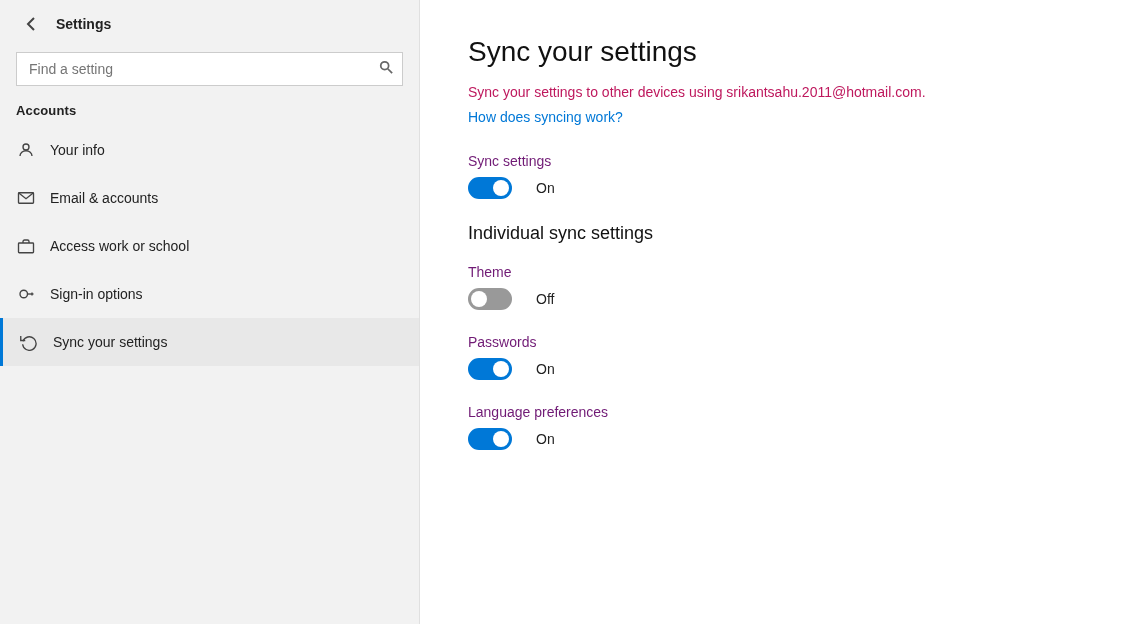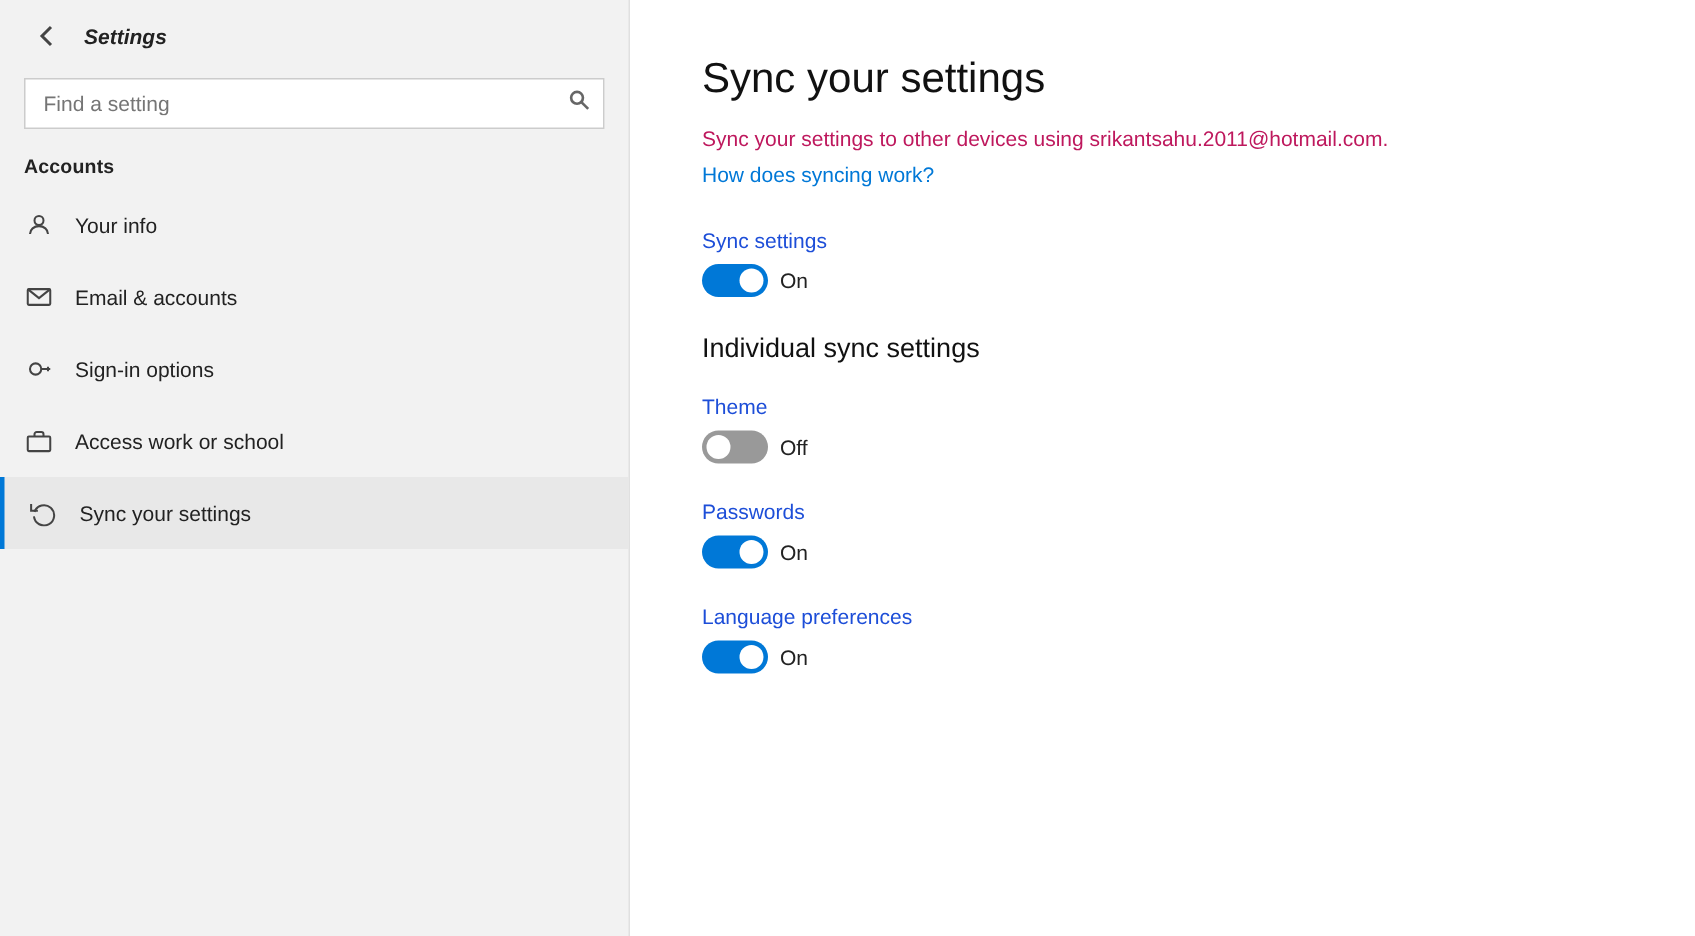"Settings" .sidebar-header { font-style: italic -> none }
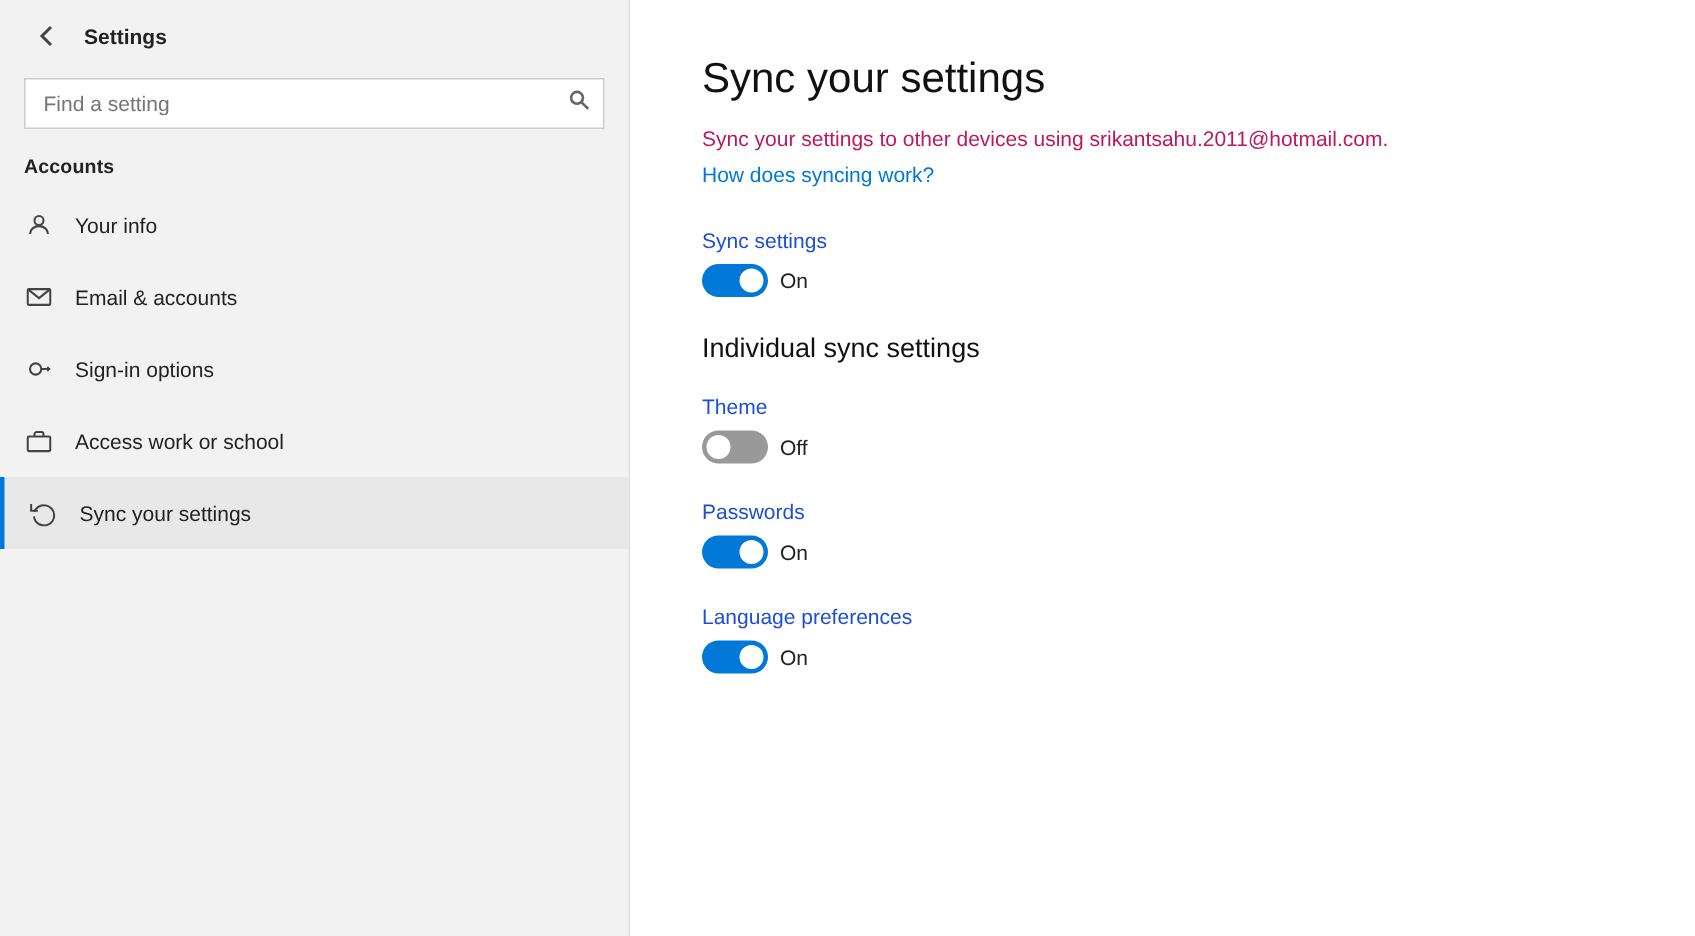"Sync settings" .setting-label { color: #1d4ed8 -> #701a75 }
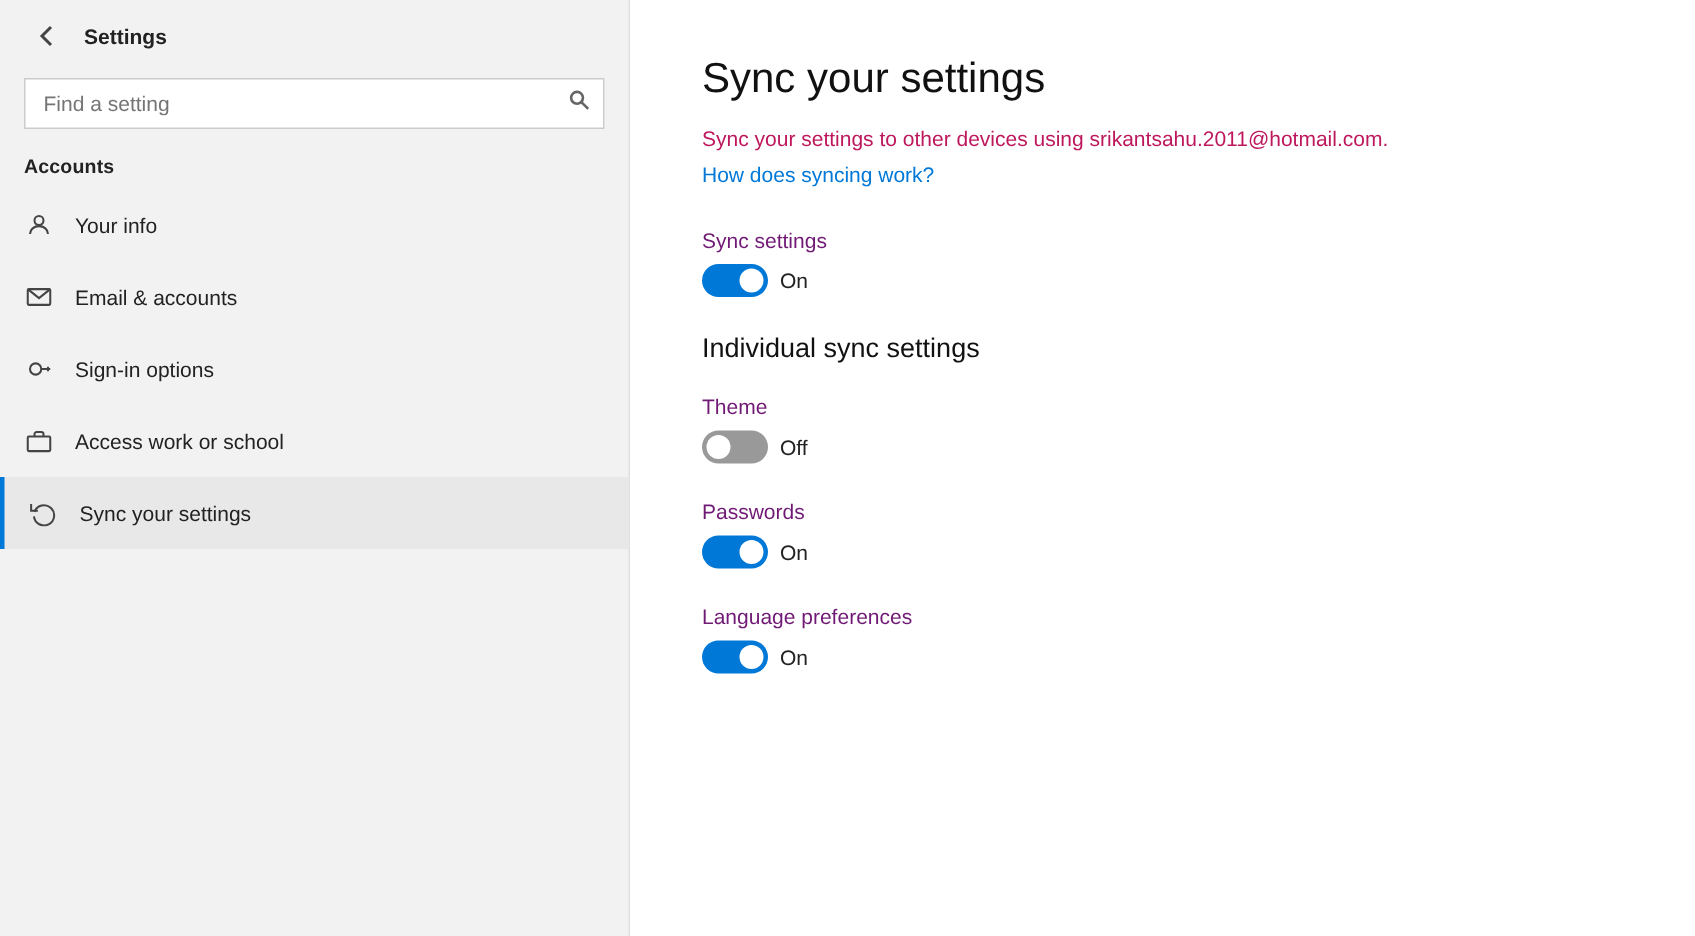"On" .toggle-row { gap: 8px -> 24px }
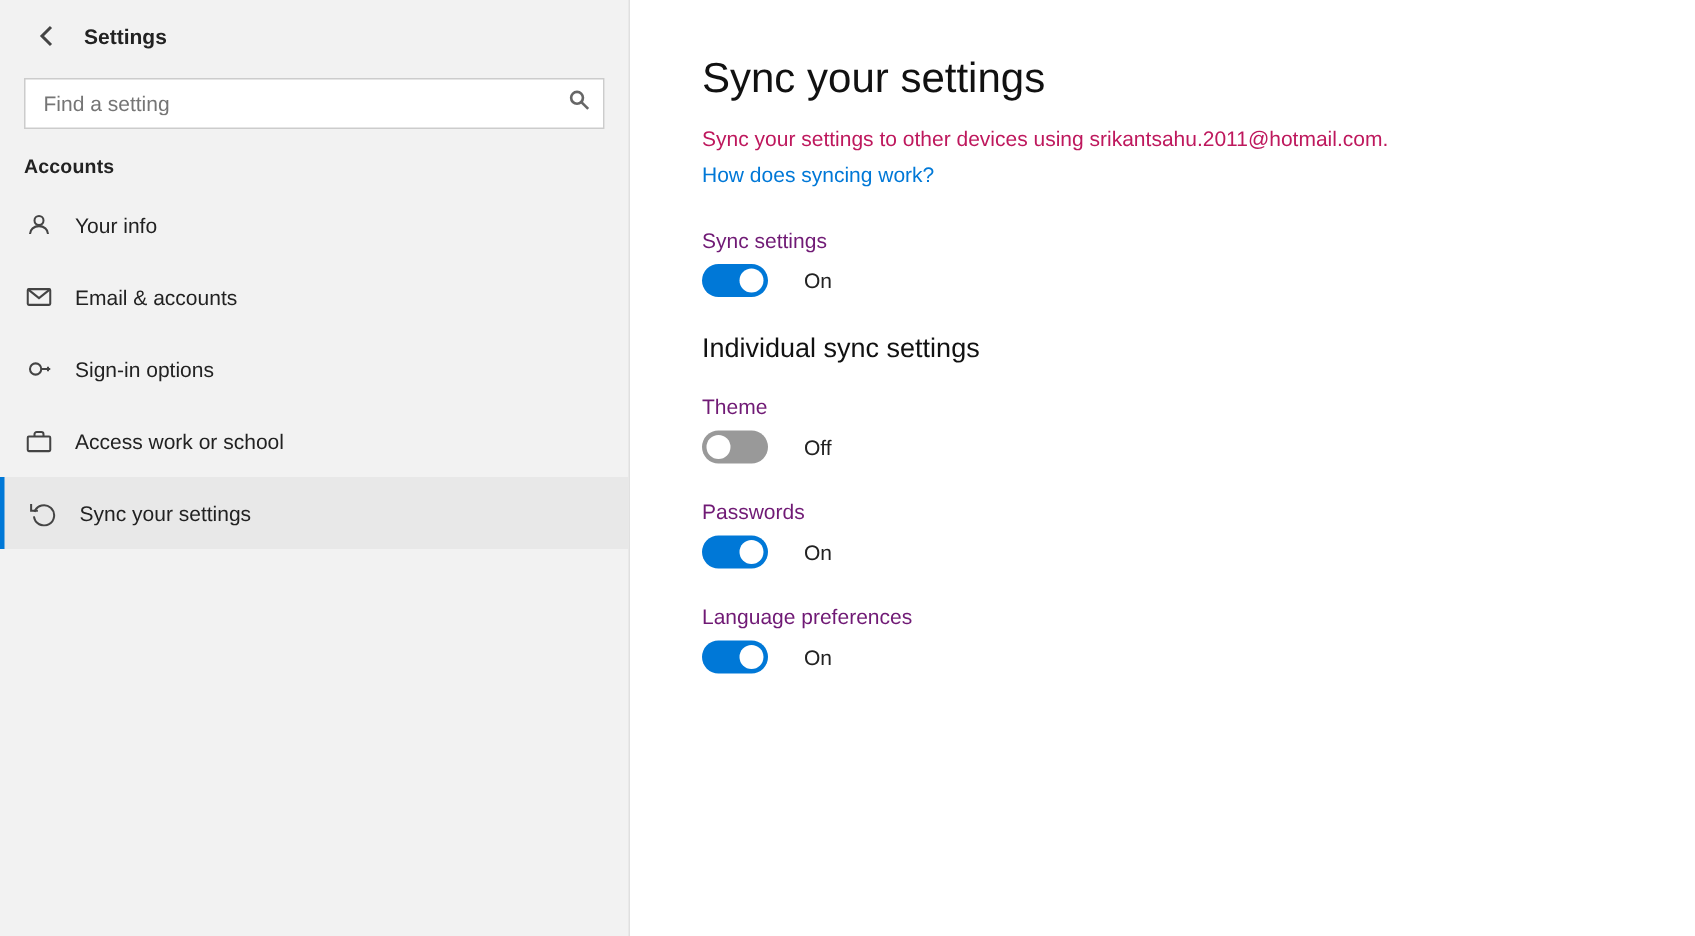"Sign-in options" div.nav-item { order: before "Access work or school" -> after "Access work or school" }
